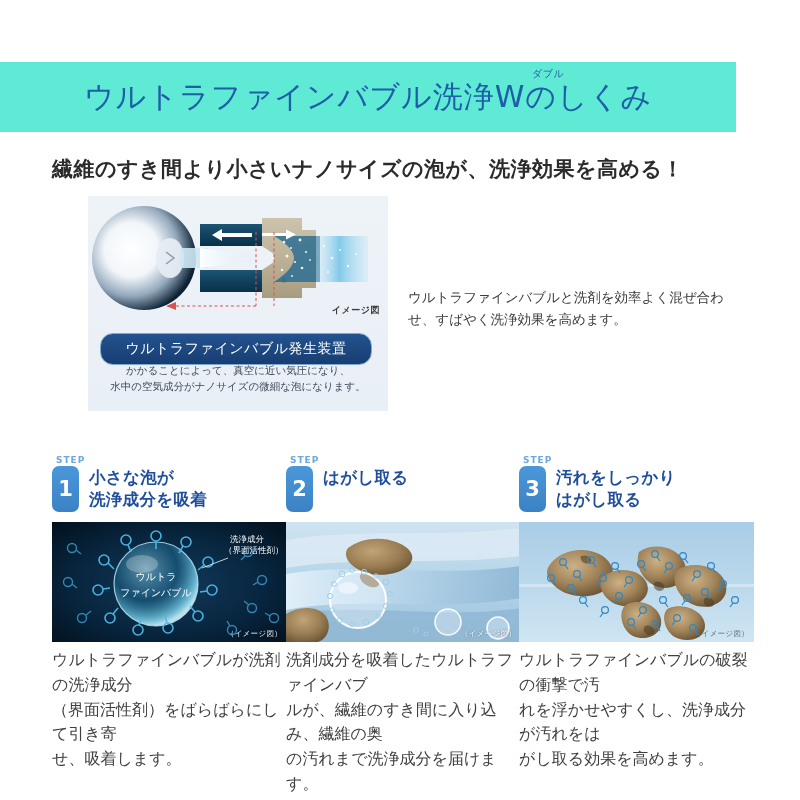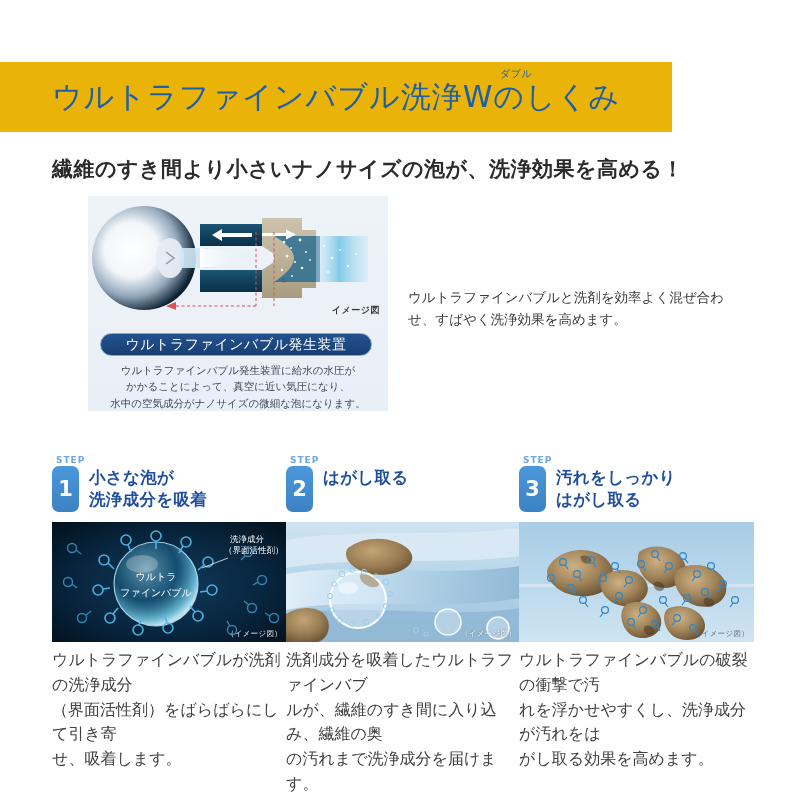"ダブル" .header-band { background: #eab308 -> #5eead4; width: 672px -> 736px }
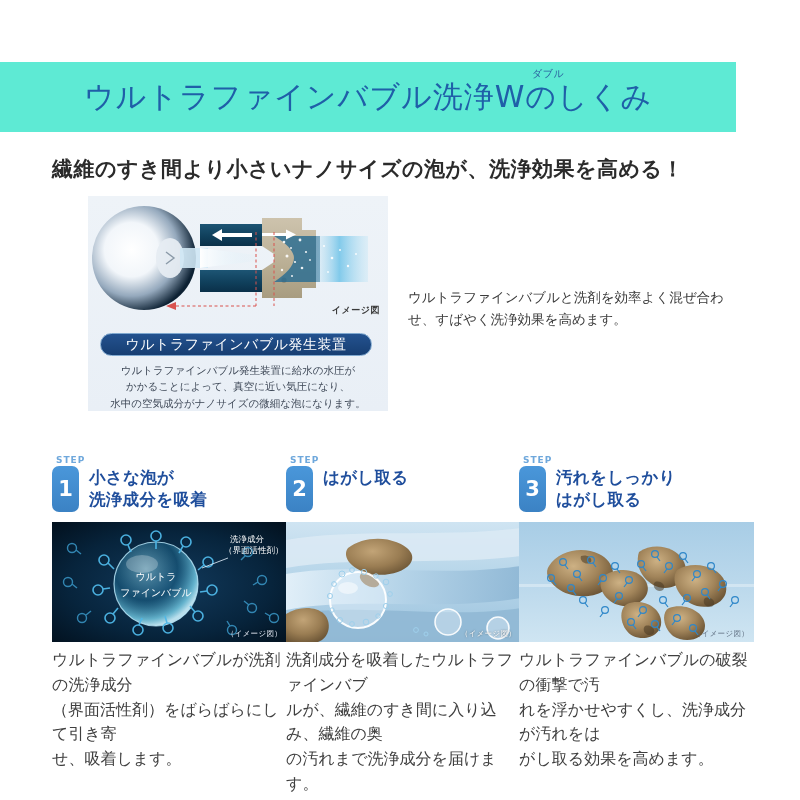"ウルトラファインバブル発生装置" .pill { height: 23px -> 32px }
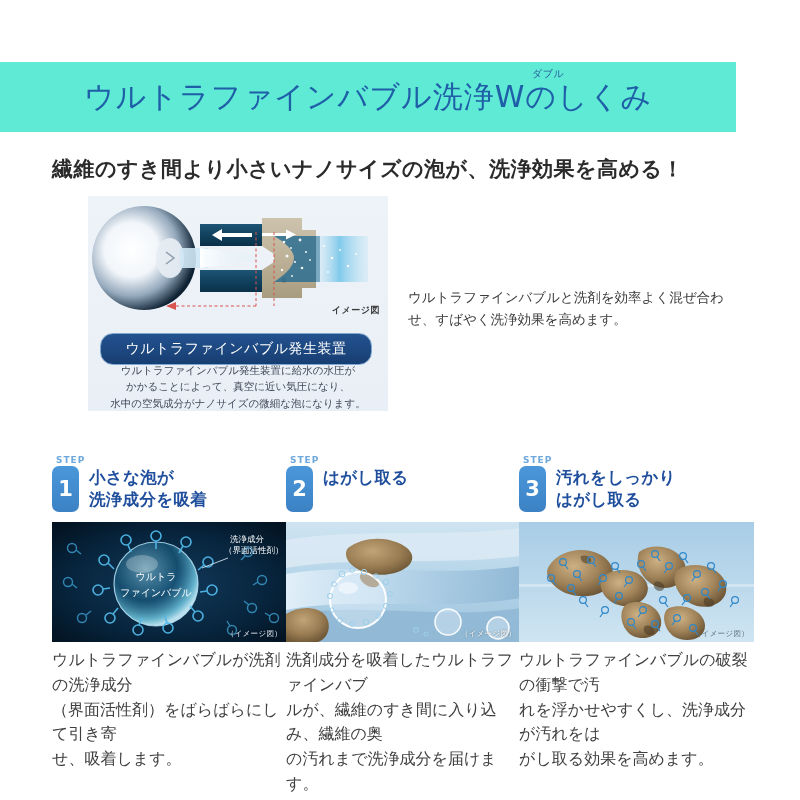"ウルトラファインバブル発生装置に給水の水圧が" div { html: <div>ウルトラファインバブル発生装置に給水の水圧が</div> -> none }
